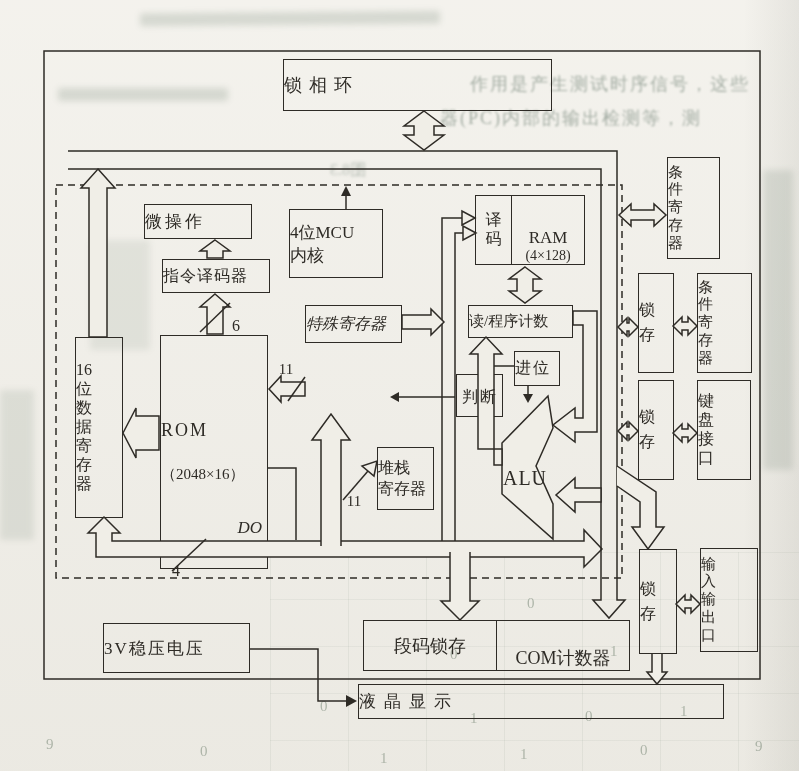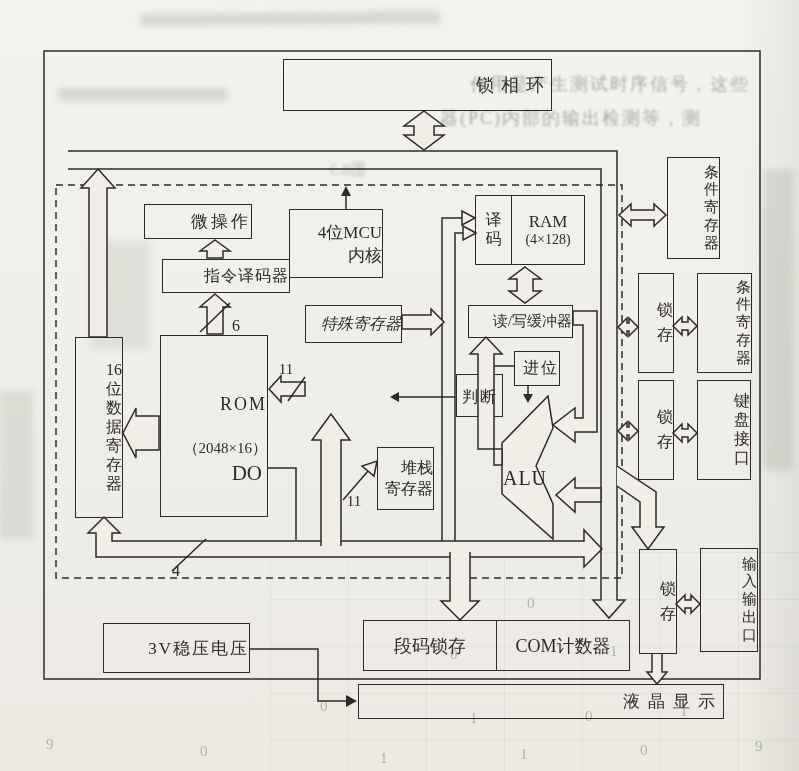"锁相环" .block { align-items: flex-end -> flex-start }
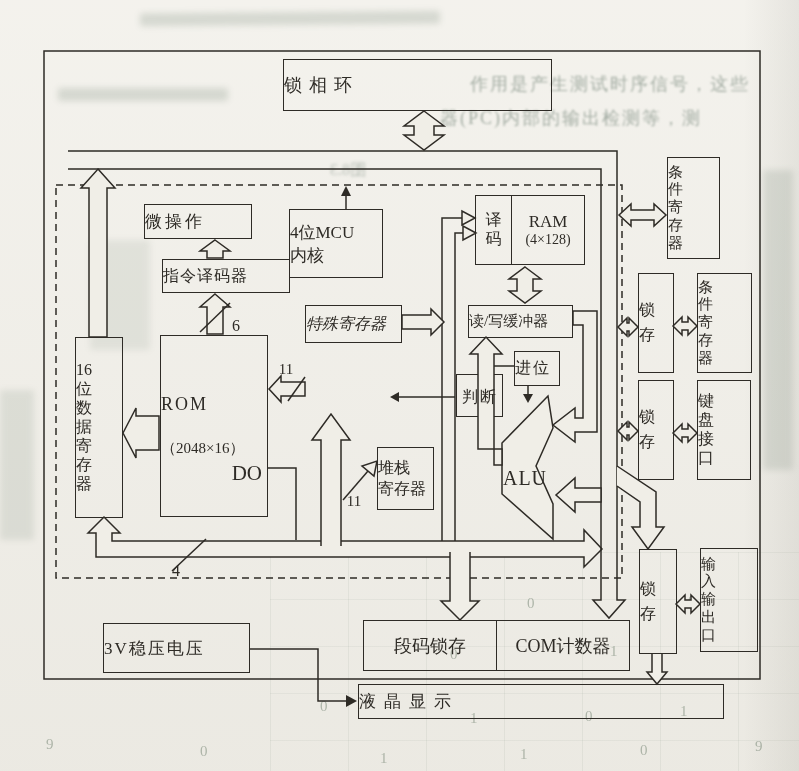"RAM" .cell.divided { justify-content: none -> flex-end }
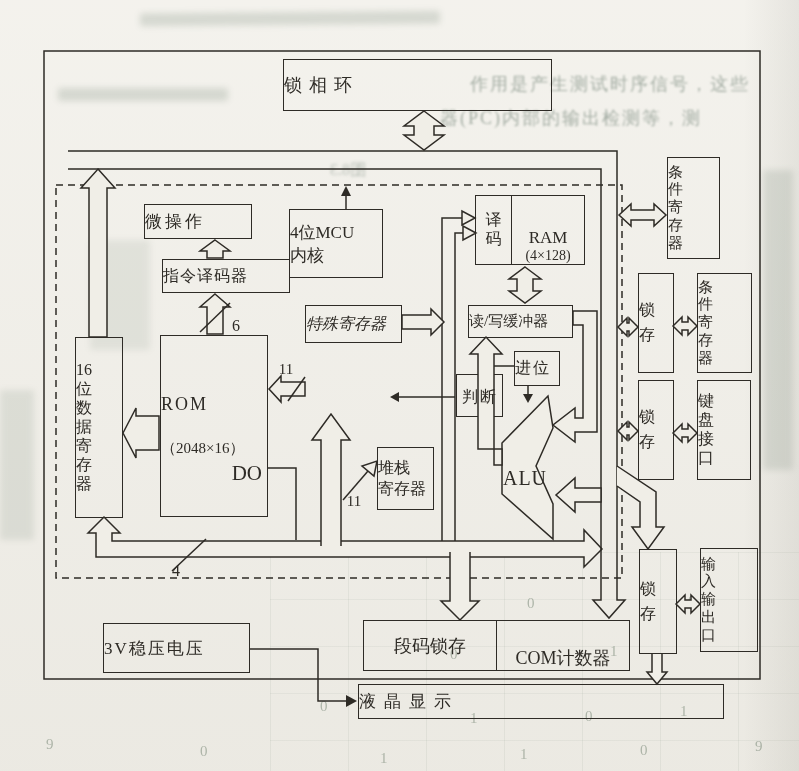"指令译码器" div.block { width: 128px -> 108px }
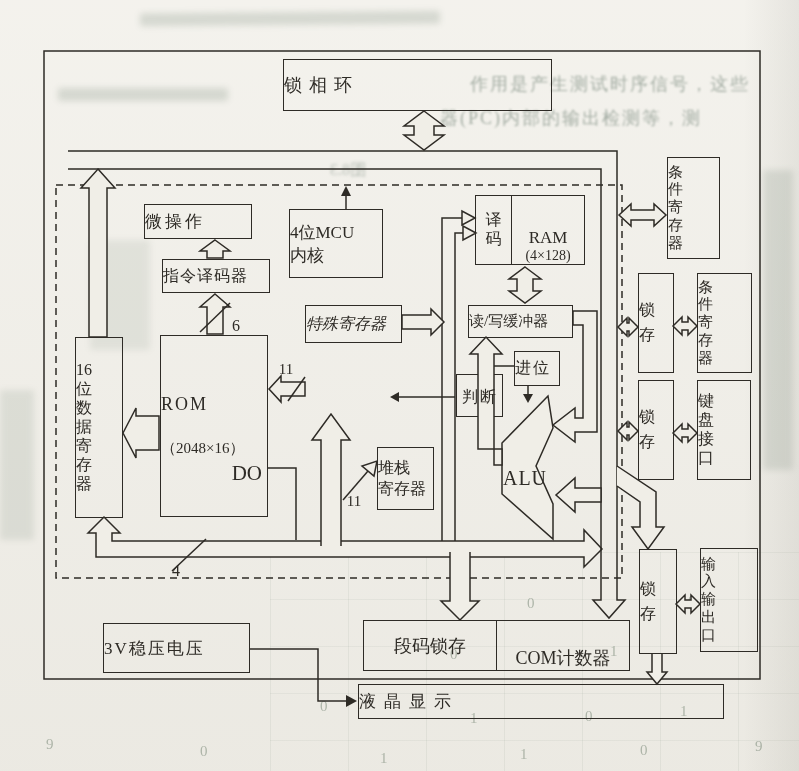"读/写缓冲器" span { text: /写缓冲器 -> /程序计数 }
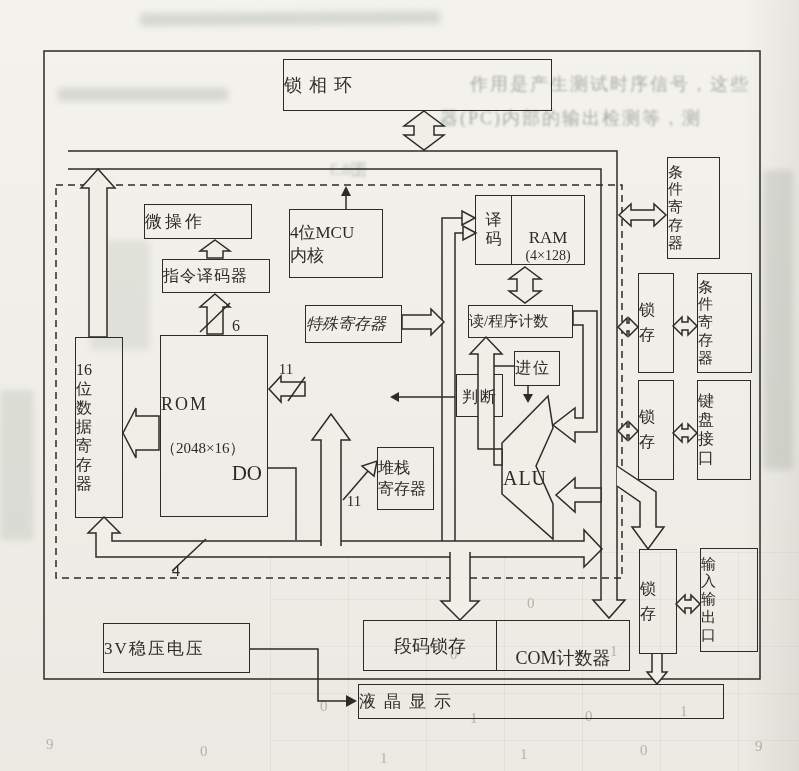"ROM" div.block { height: 182px -> 234px }
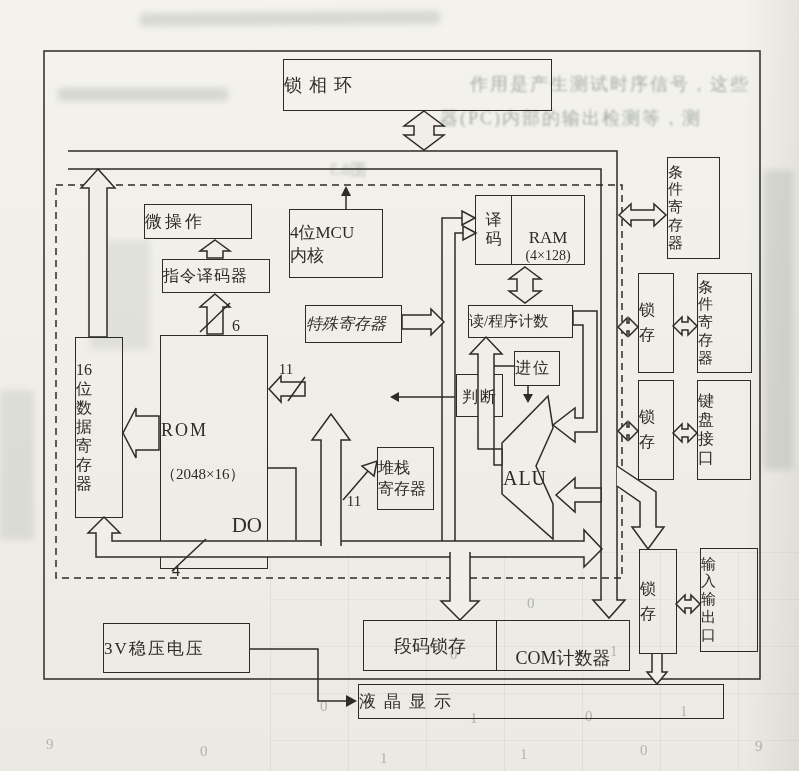"DO" .corner-label { font-size: 21px -> 17px; font-style: none -> italic }
